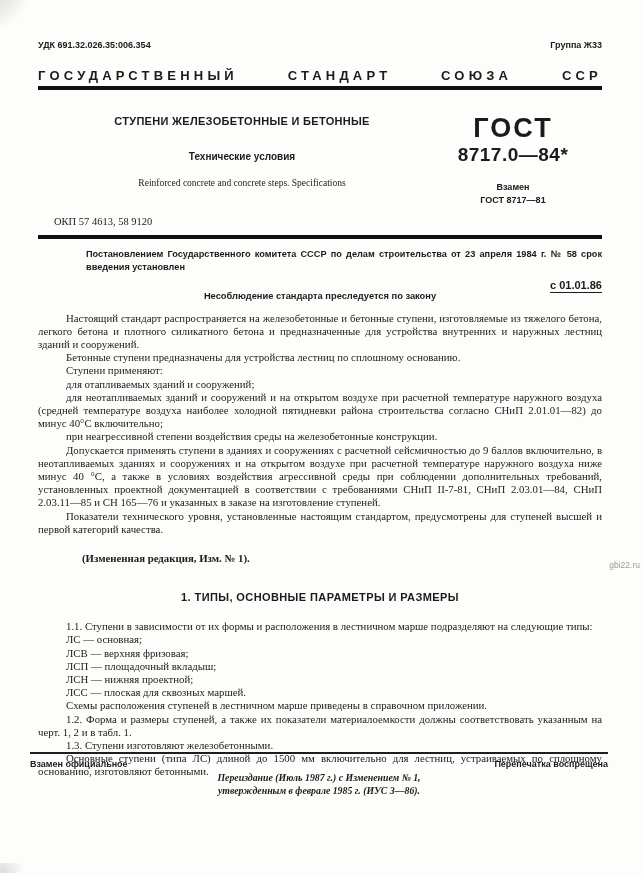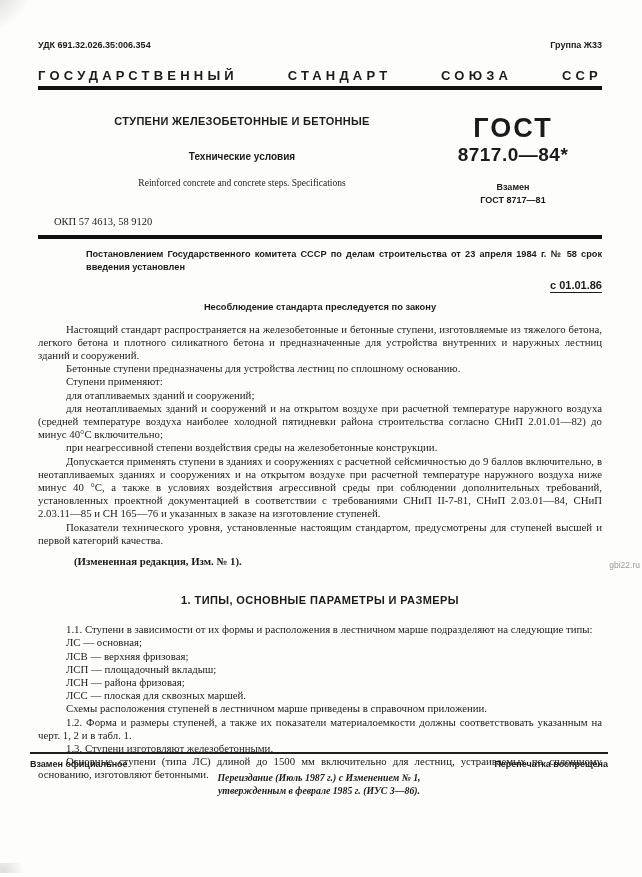"Несоблюдение стандарта преследуется по" .law-notice { margin-top: 11px -> none }
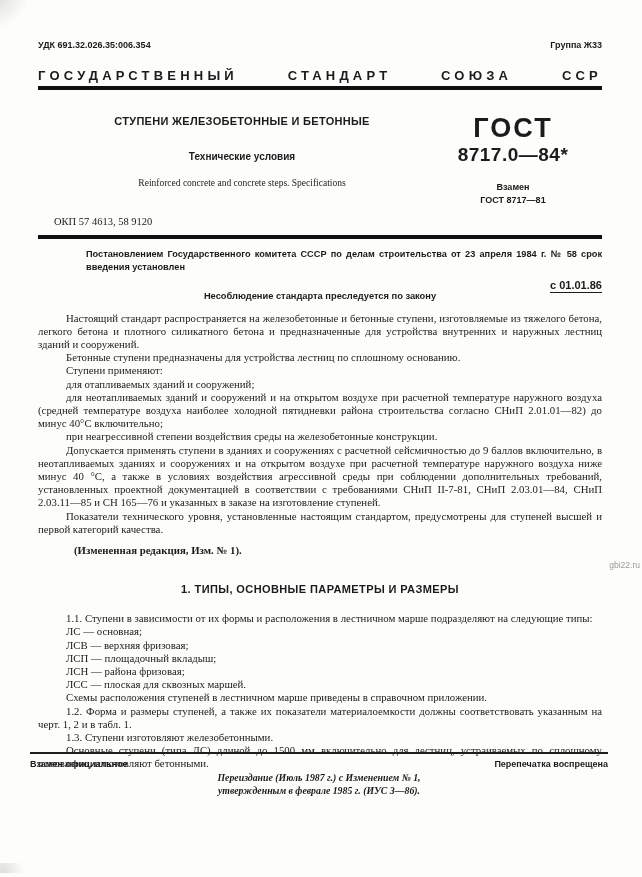"(Измененная редакция, Изм. № 1)." .amendment { margin: 8px -> 16px }
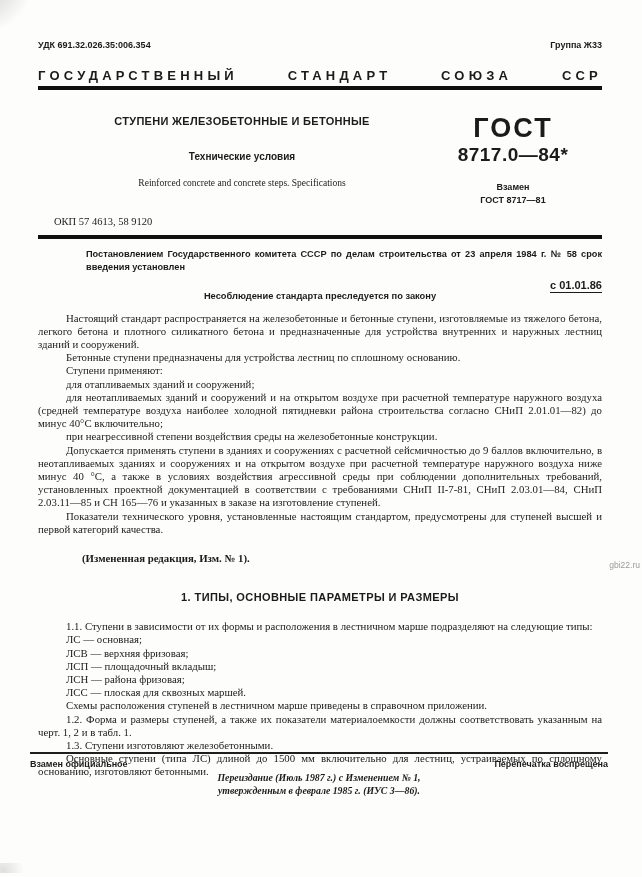"ЛСН — района фризовая;" p.body-p { text: района фризовая -> нижняя проектной }
